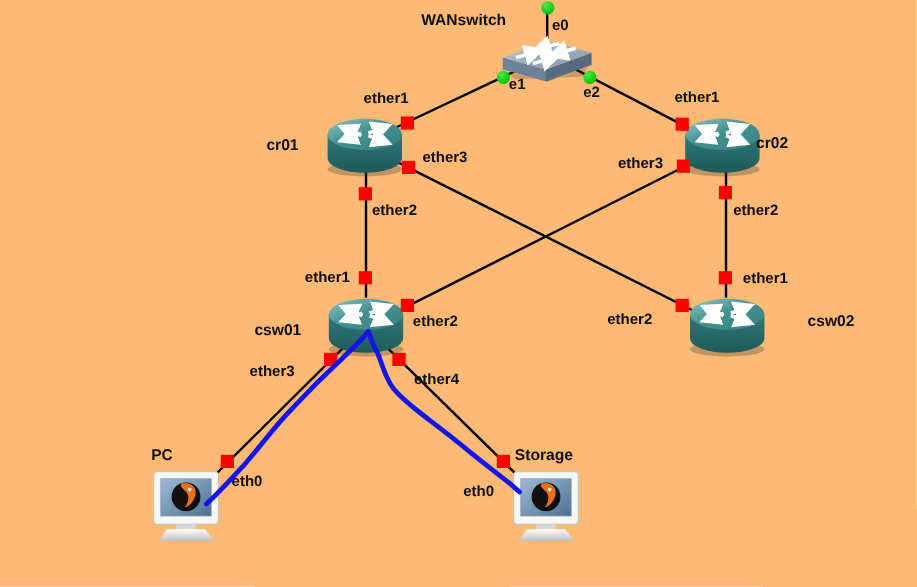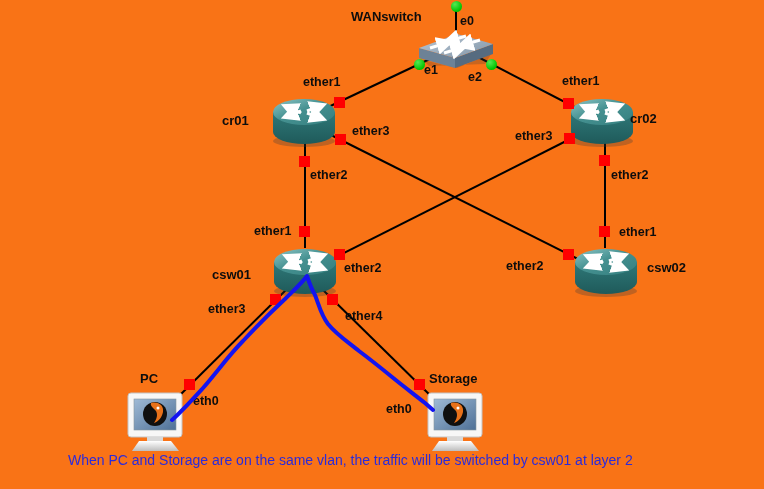"WANswitch" #canvas { background: #f97316 -> #fdba74 }
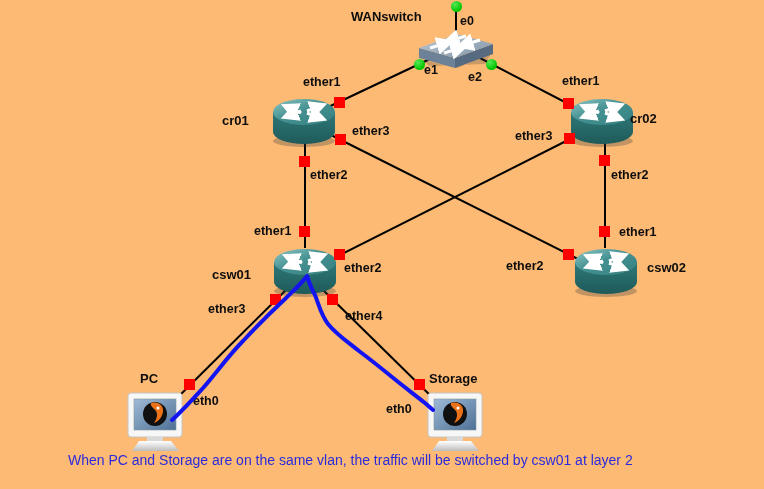"e2" div.plabel { left: 468px -> 486px }
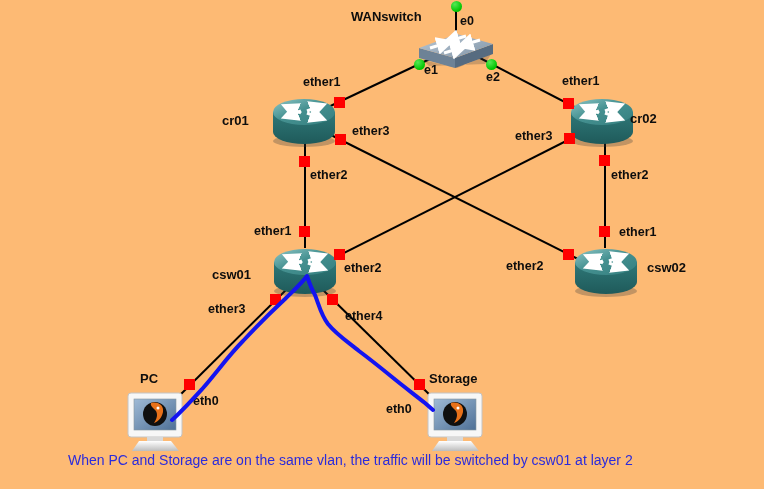"csw02" div.nlabel { left: 647px -> 673px }
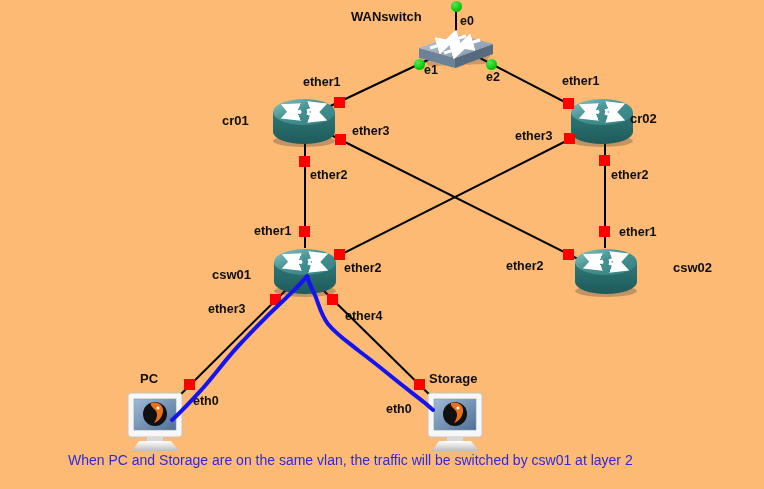"PC" div.nlabel { left: 140px -> 126px }
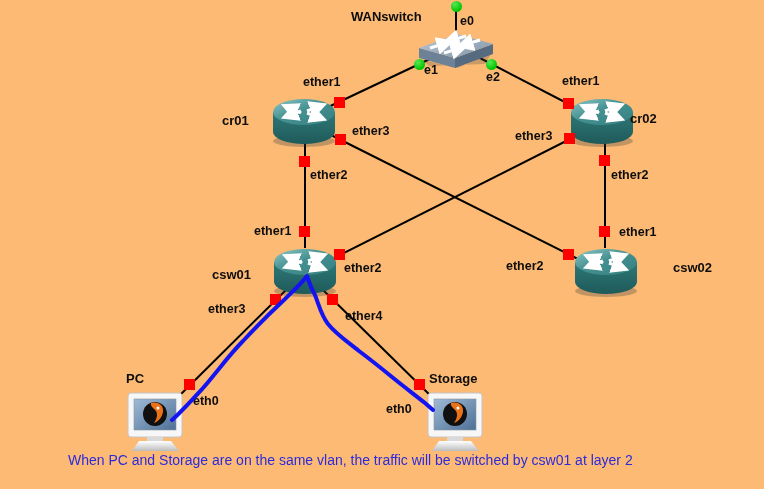"When PC and Storage are" div { html: <div>When PC and Storage are on the same vlan, the traffic will be switched by csw01 at layer 2</div> -> none }
